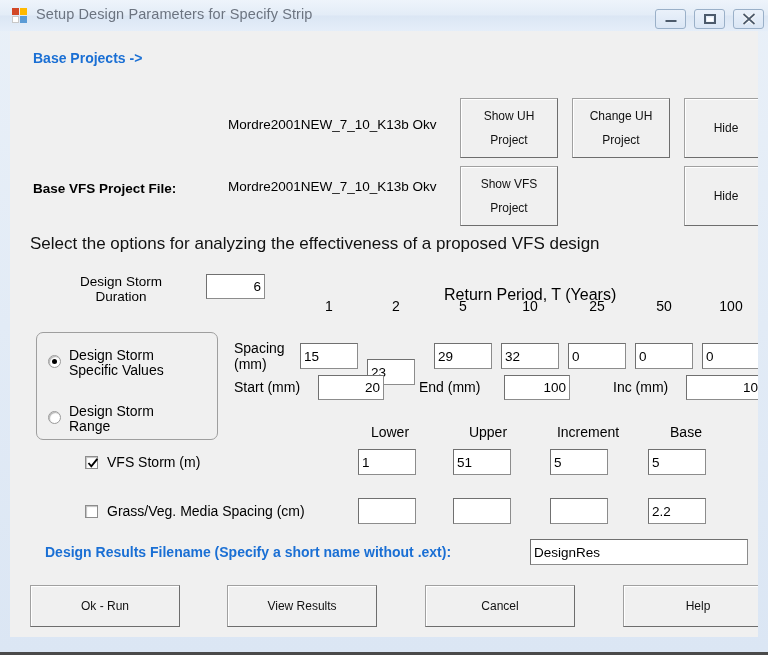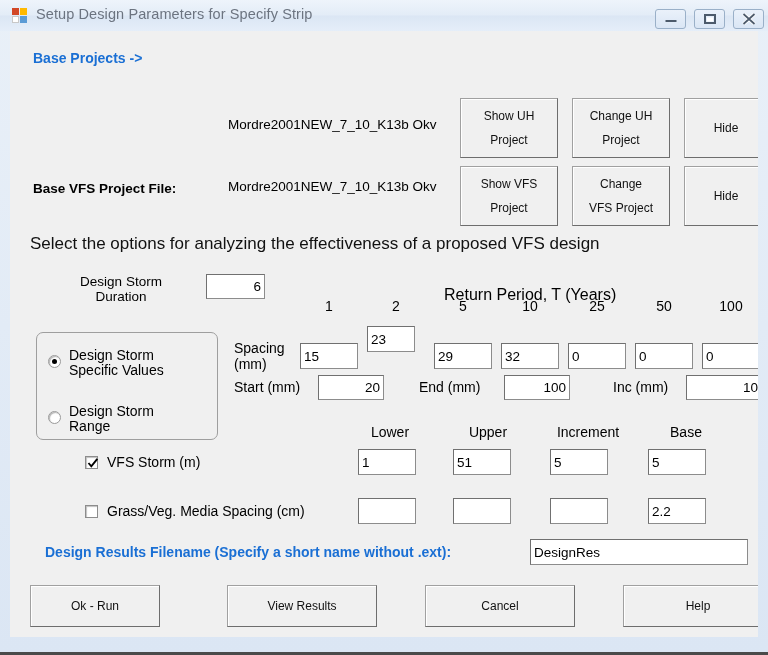"Change" div.btn { html: <div>Change VFS Project</div> -> none }
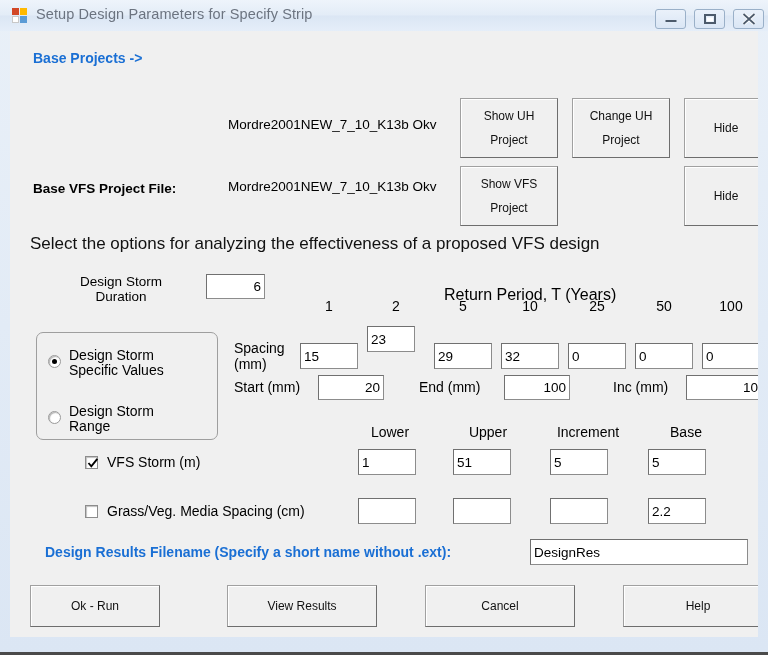"23" div.tf { top: 295px -> 328px }
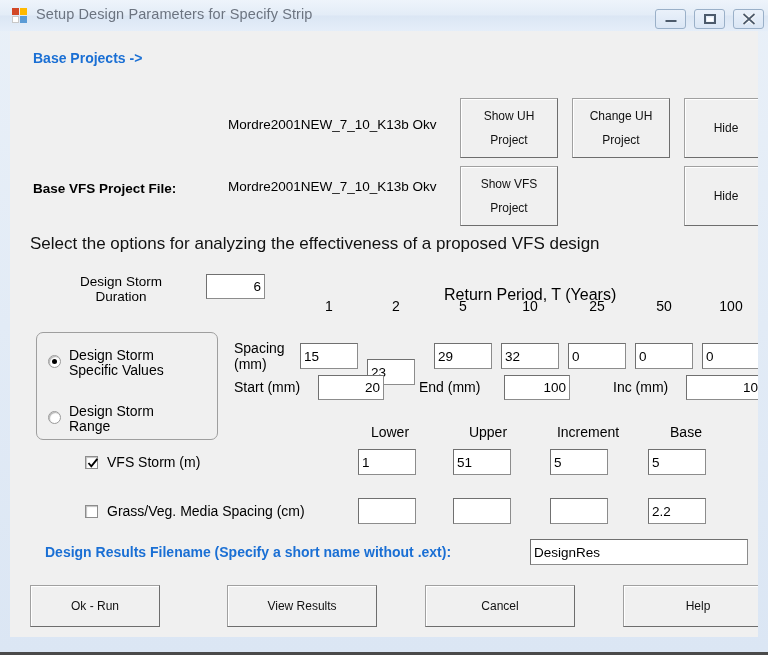"Ok - Run" div.btn { width: 130px -> 150px }
